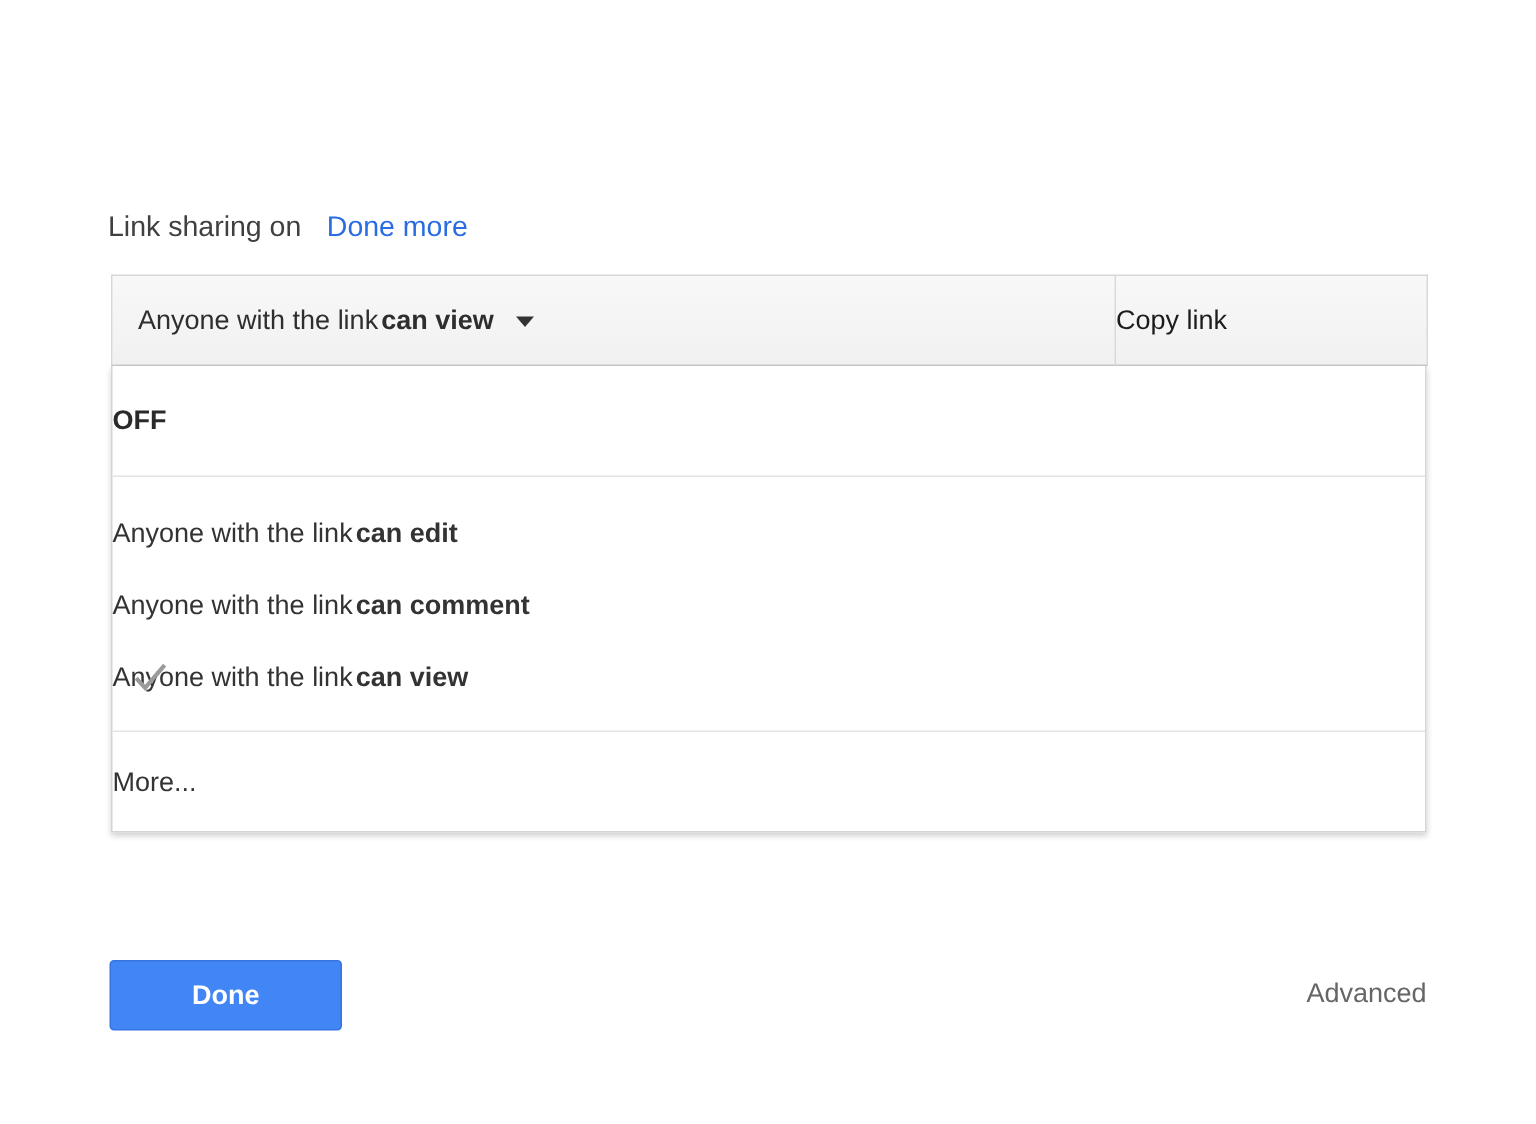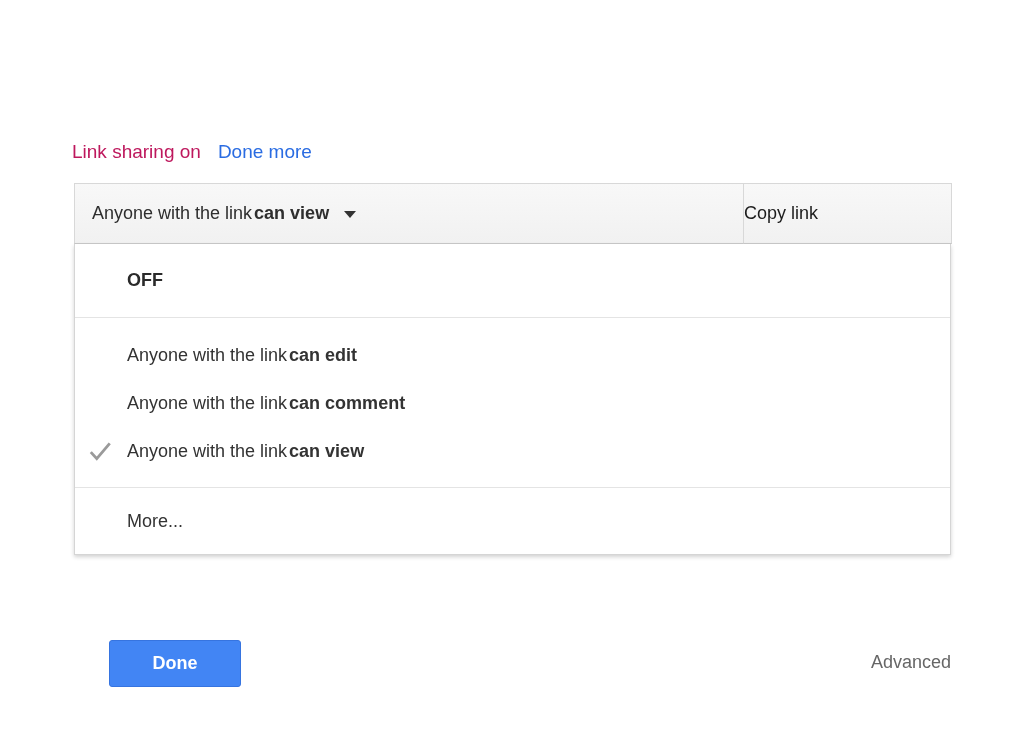"Link sharing on" .sharing-status { color: #be185d -> #404040 }
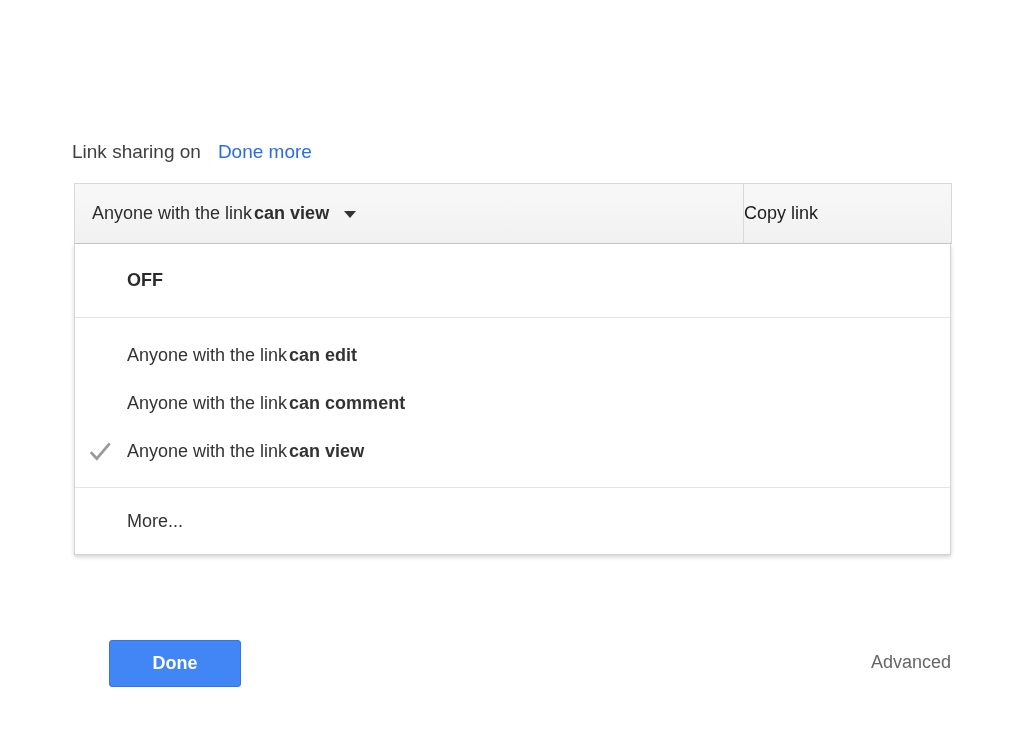"OFF" .menu-item { padding-left: 52px -> none }
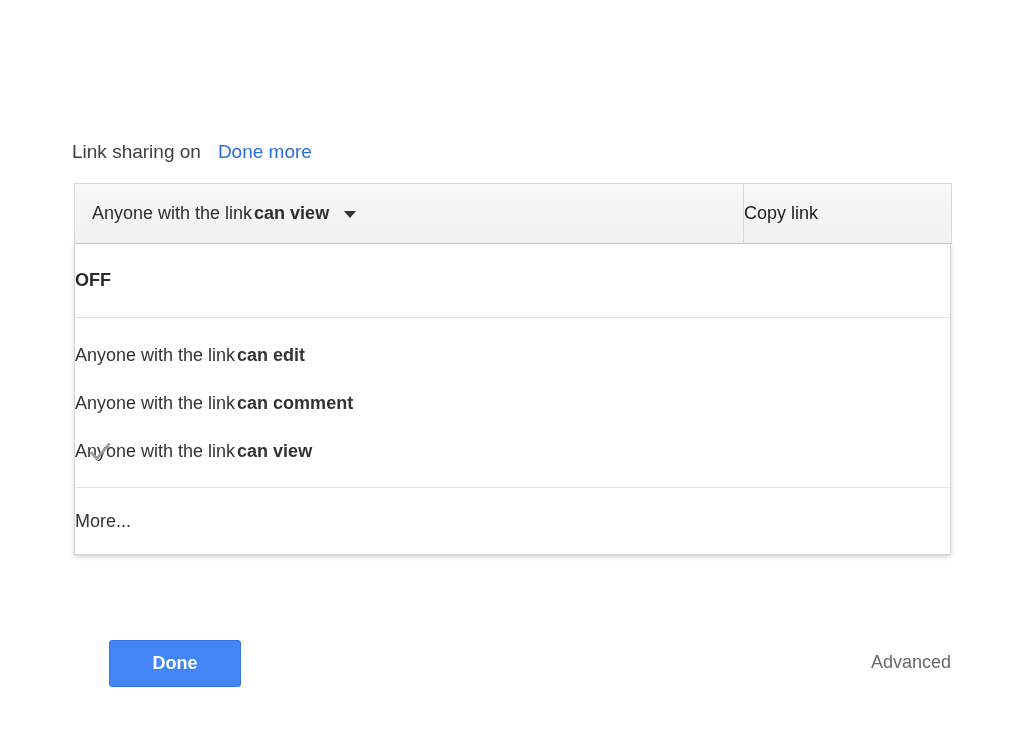"Done" .done-button { margin-left: 36px -> none; width: 132px -> 155px }
